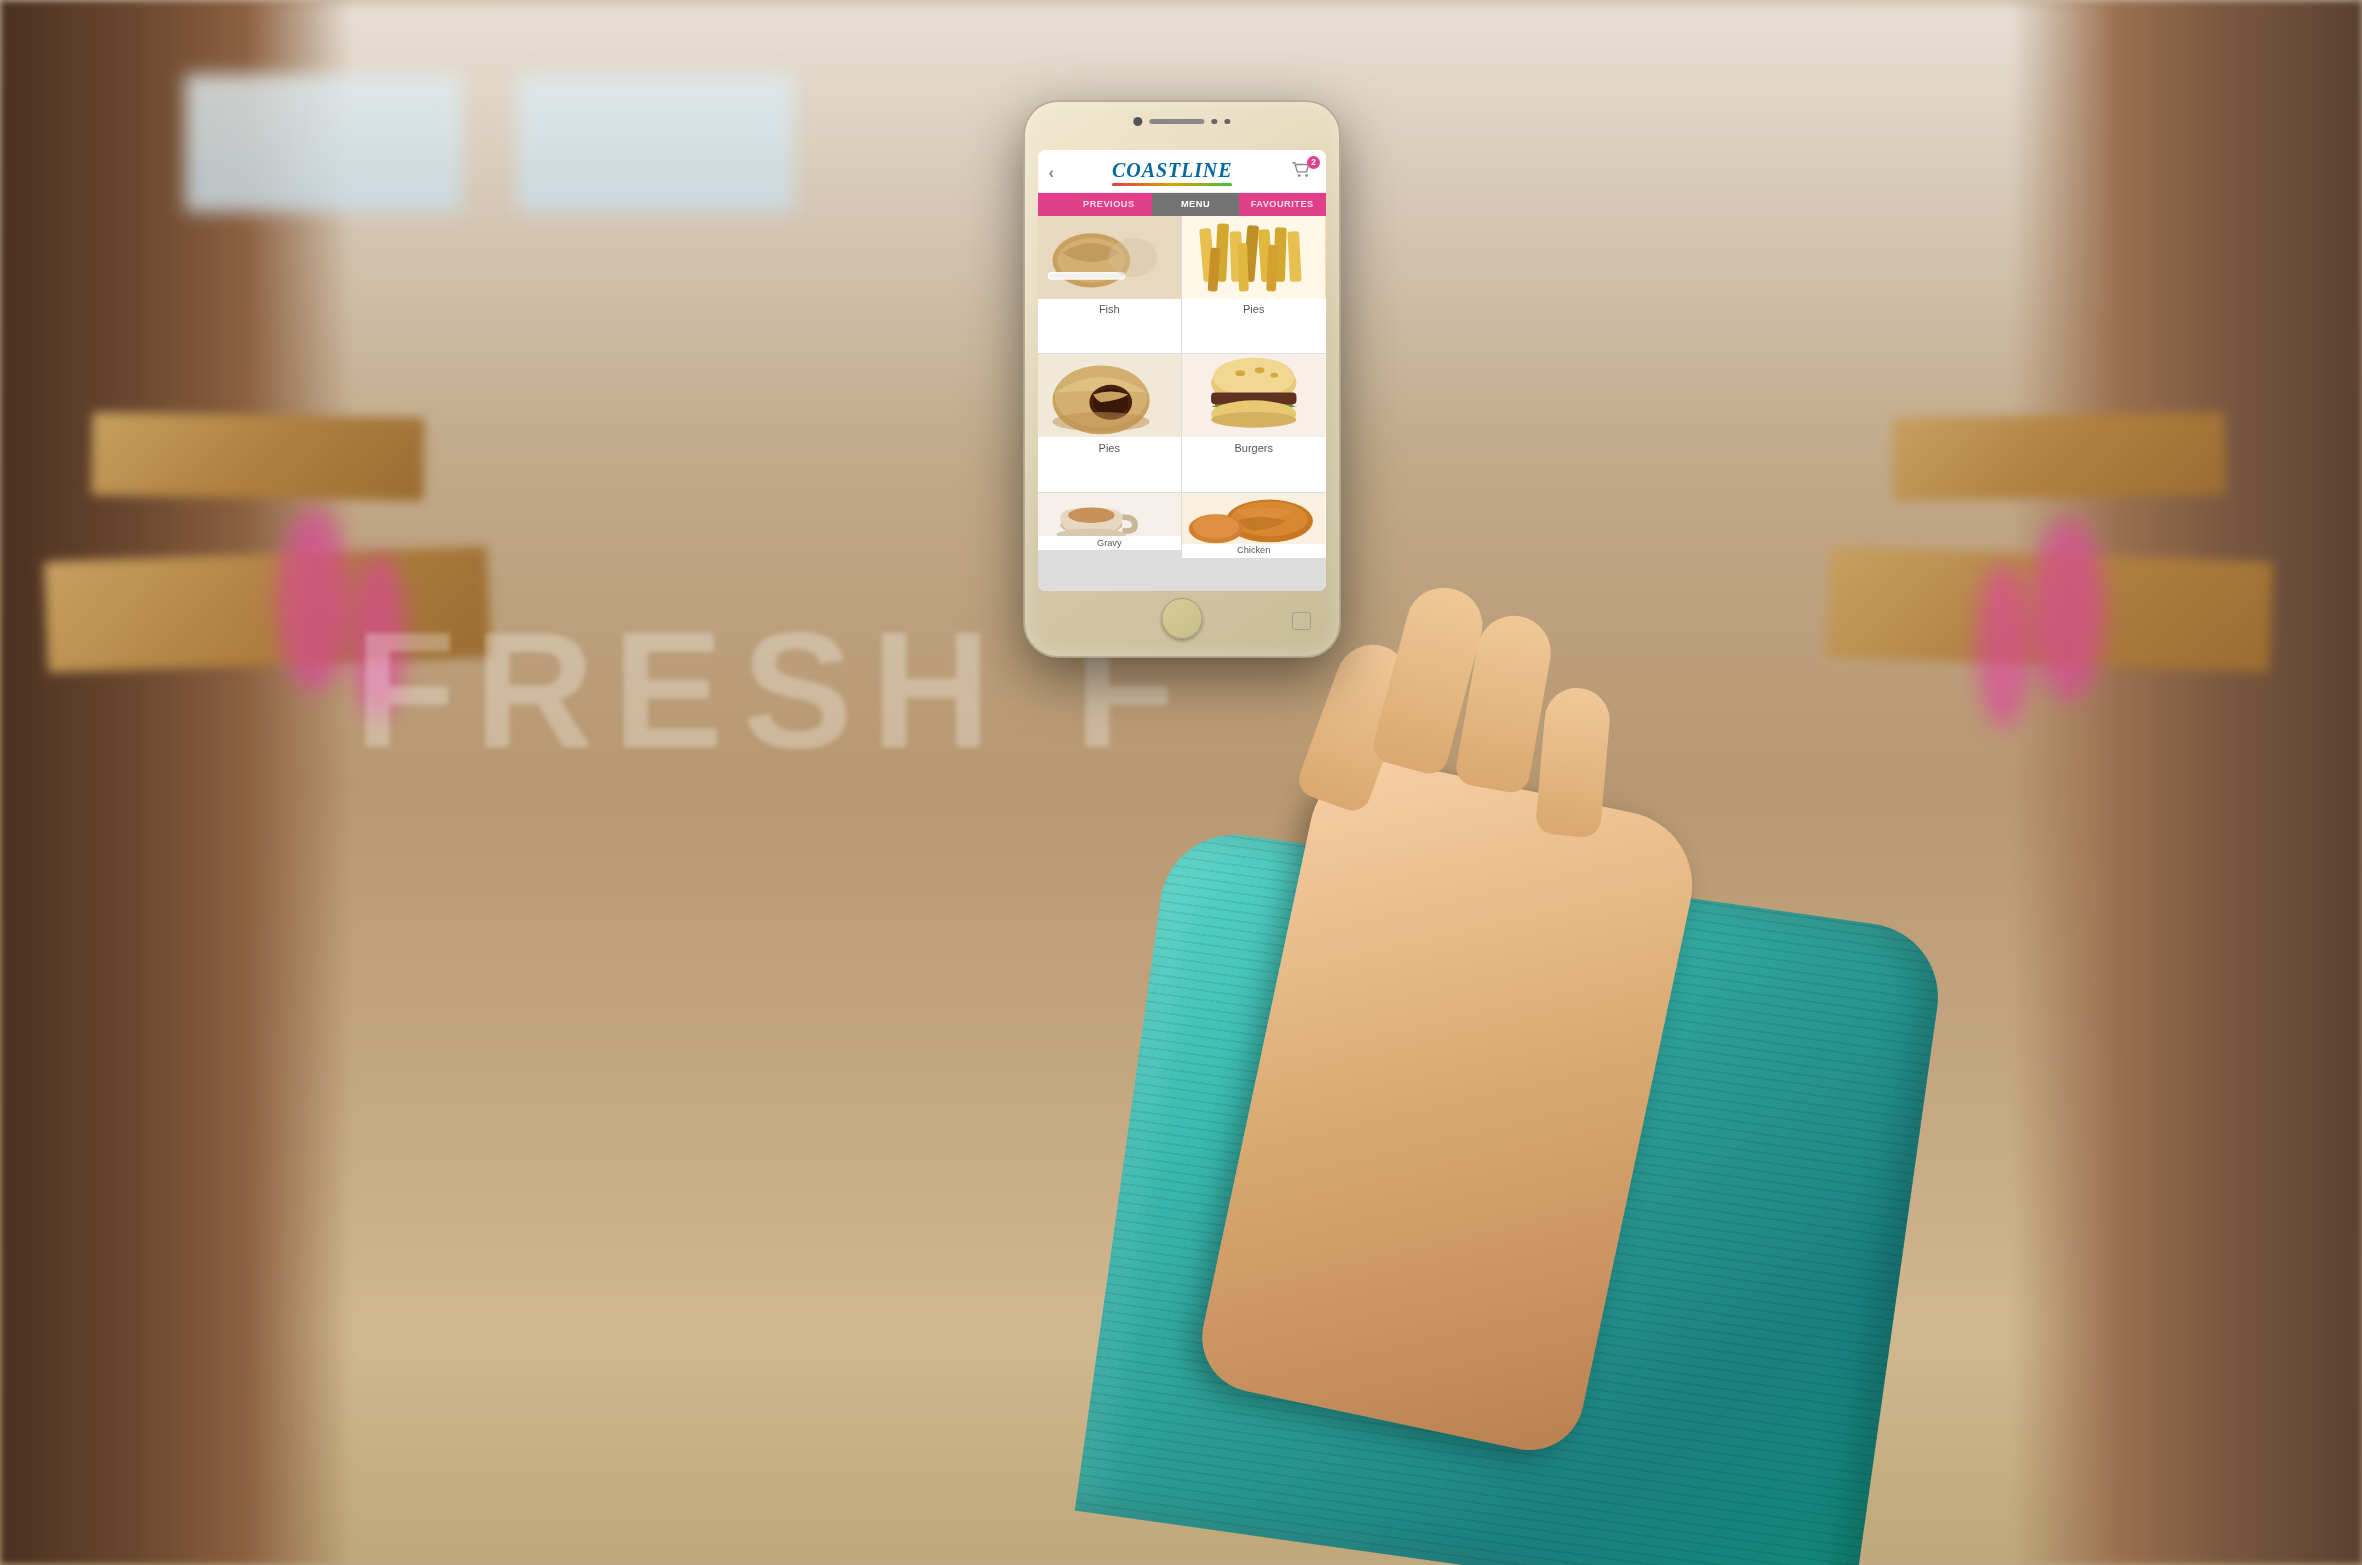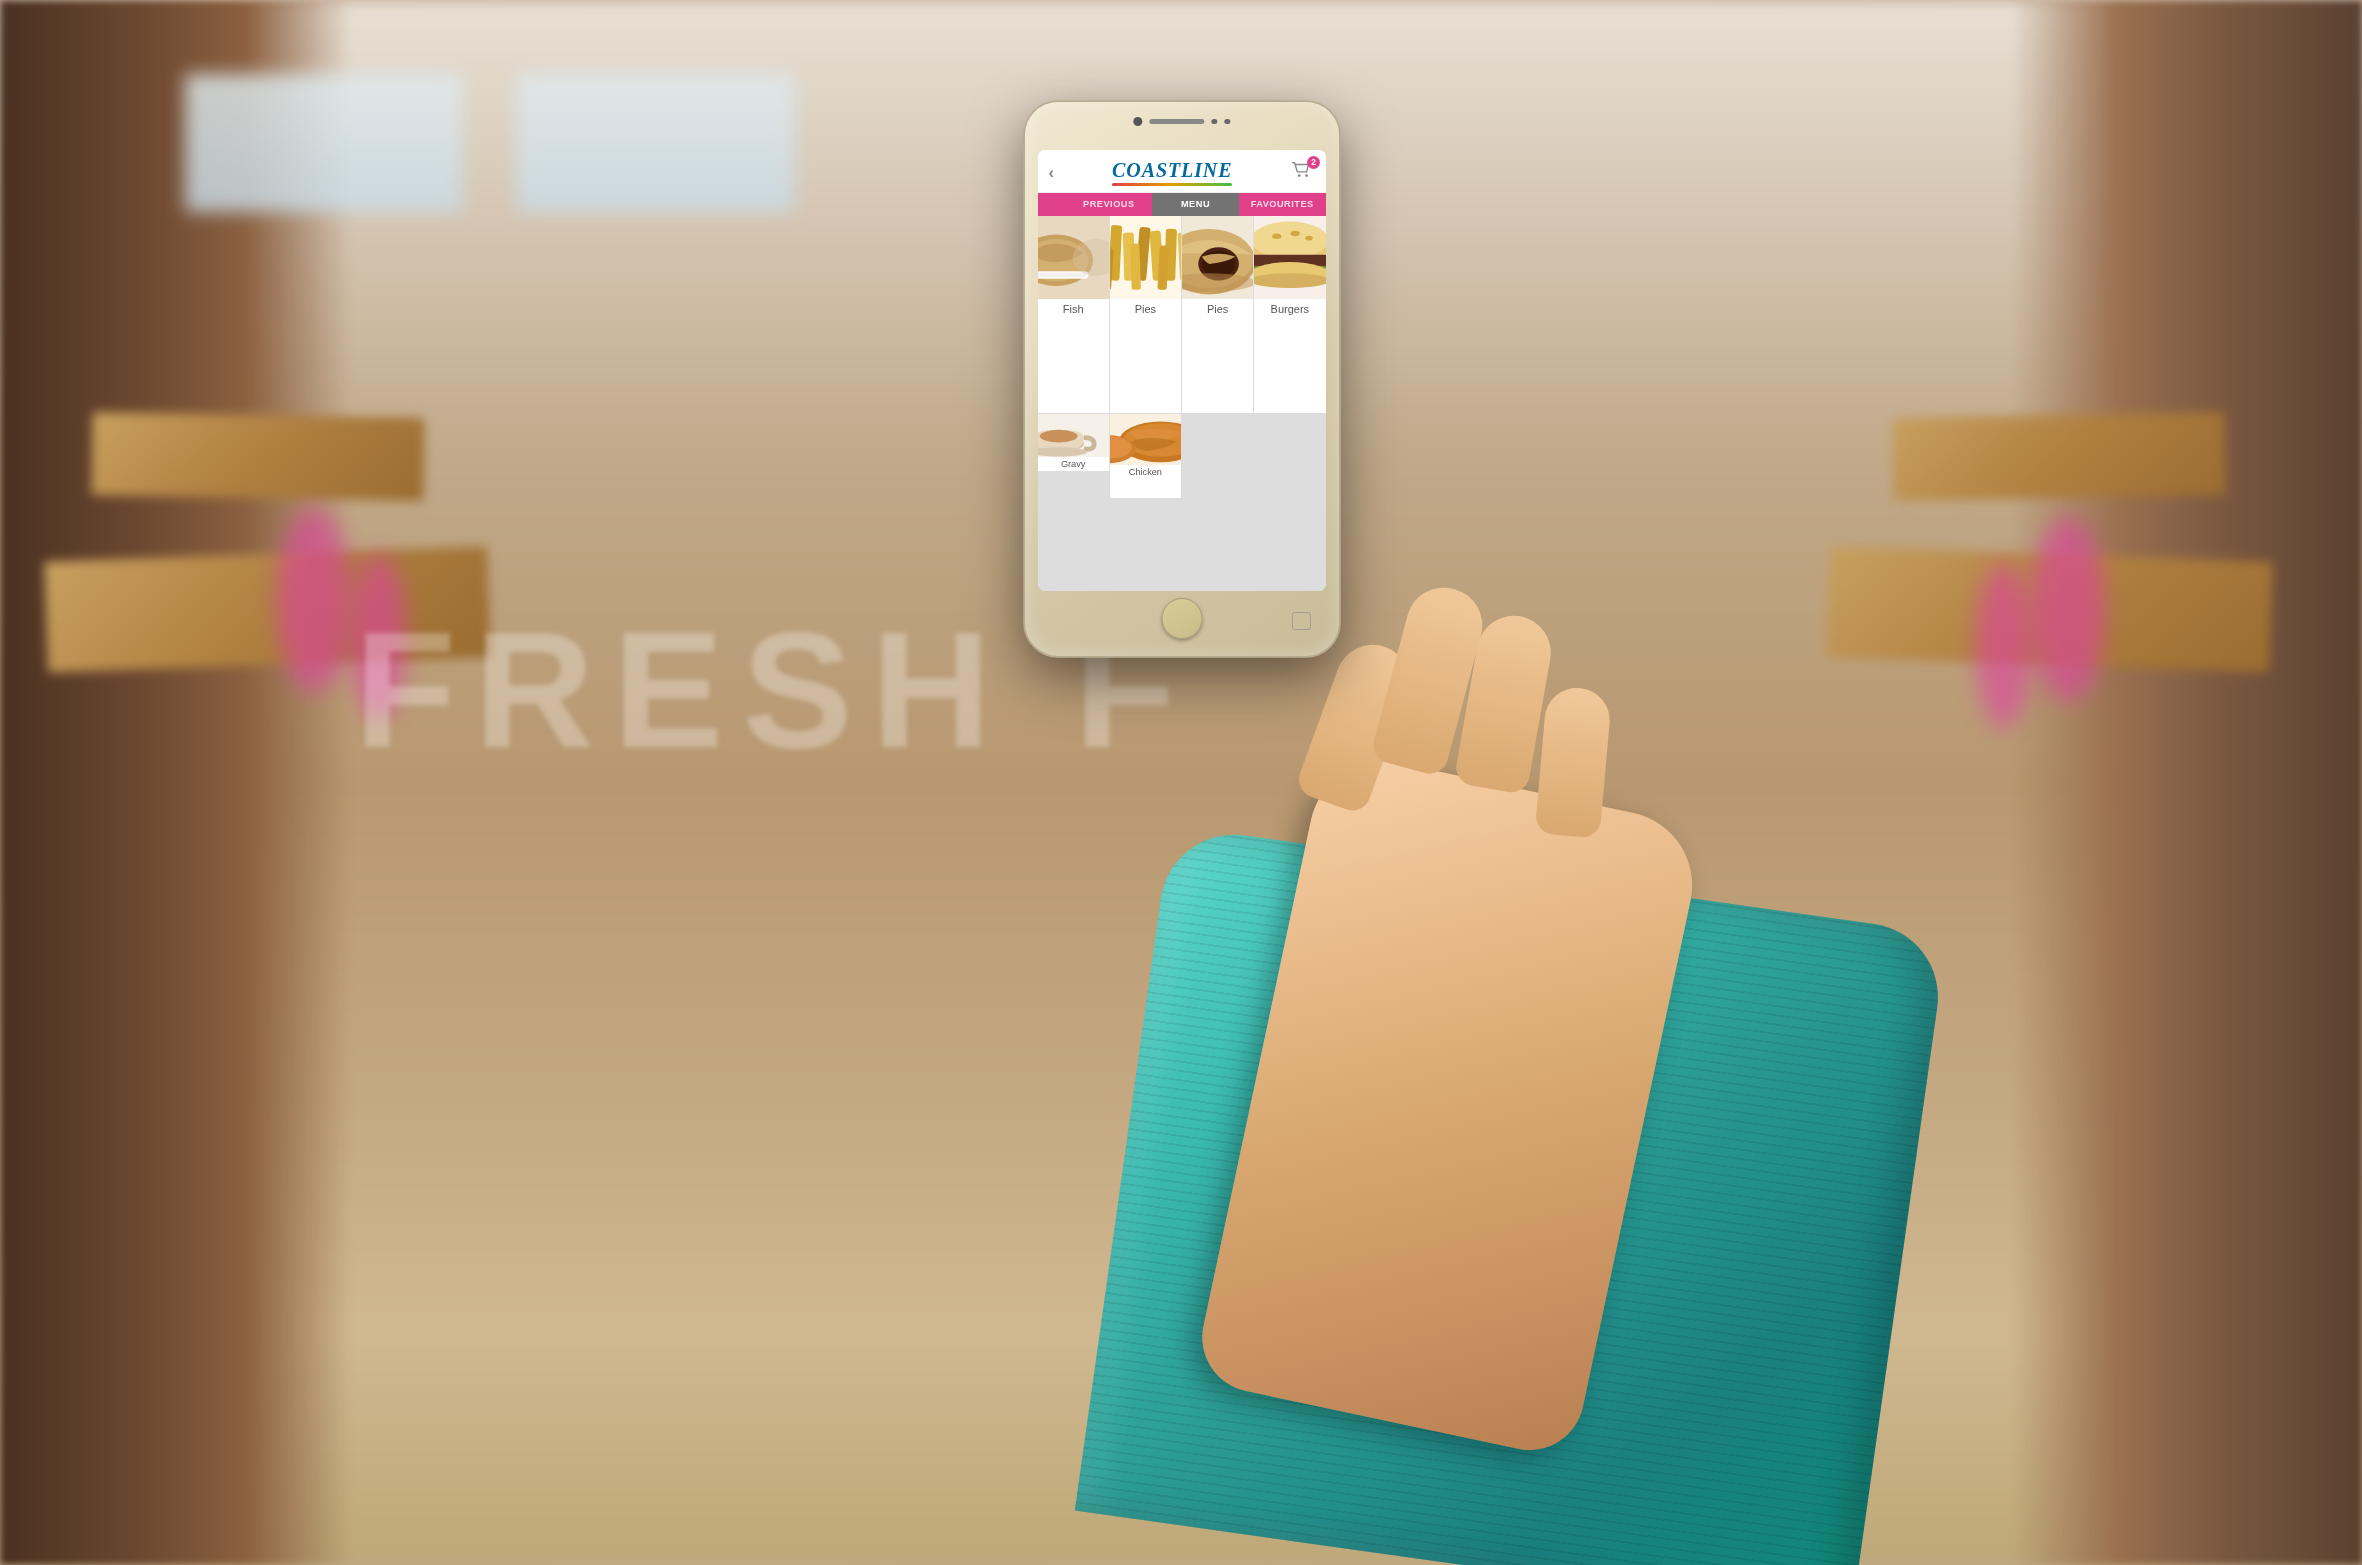"Fish" .menu-grid { grid-template-columns: 1fr 1fr 1fr 1fr -> 1fr 1fr }
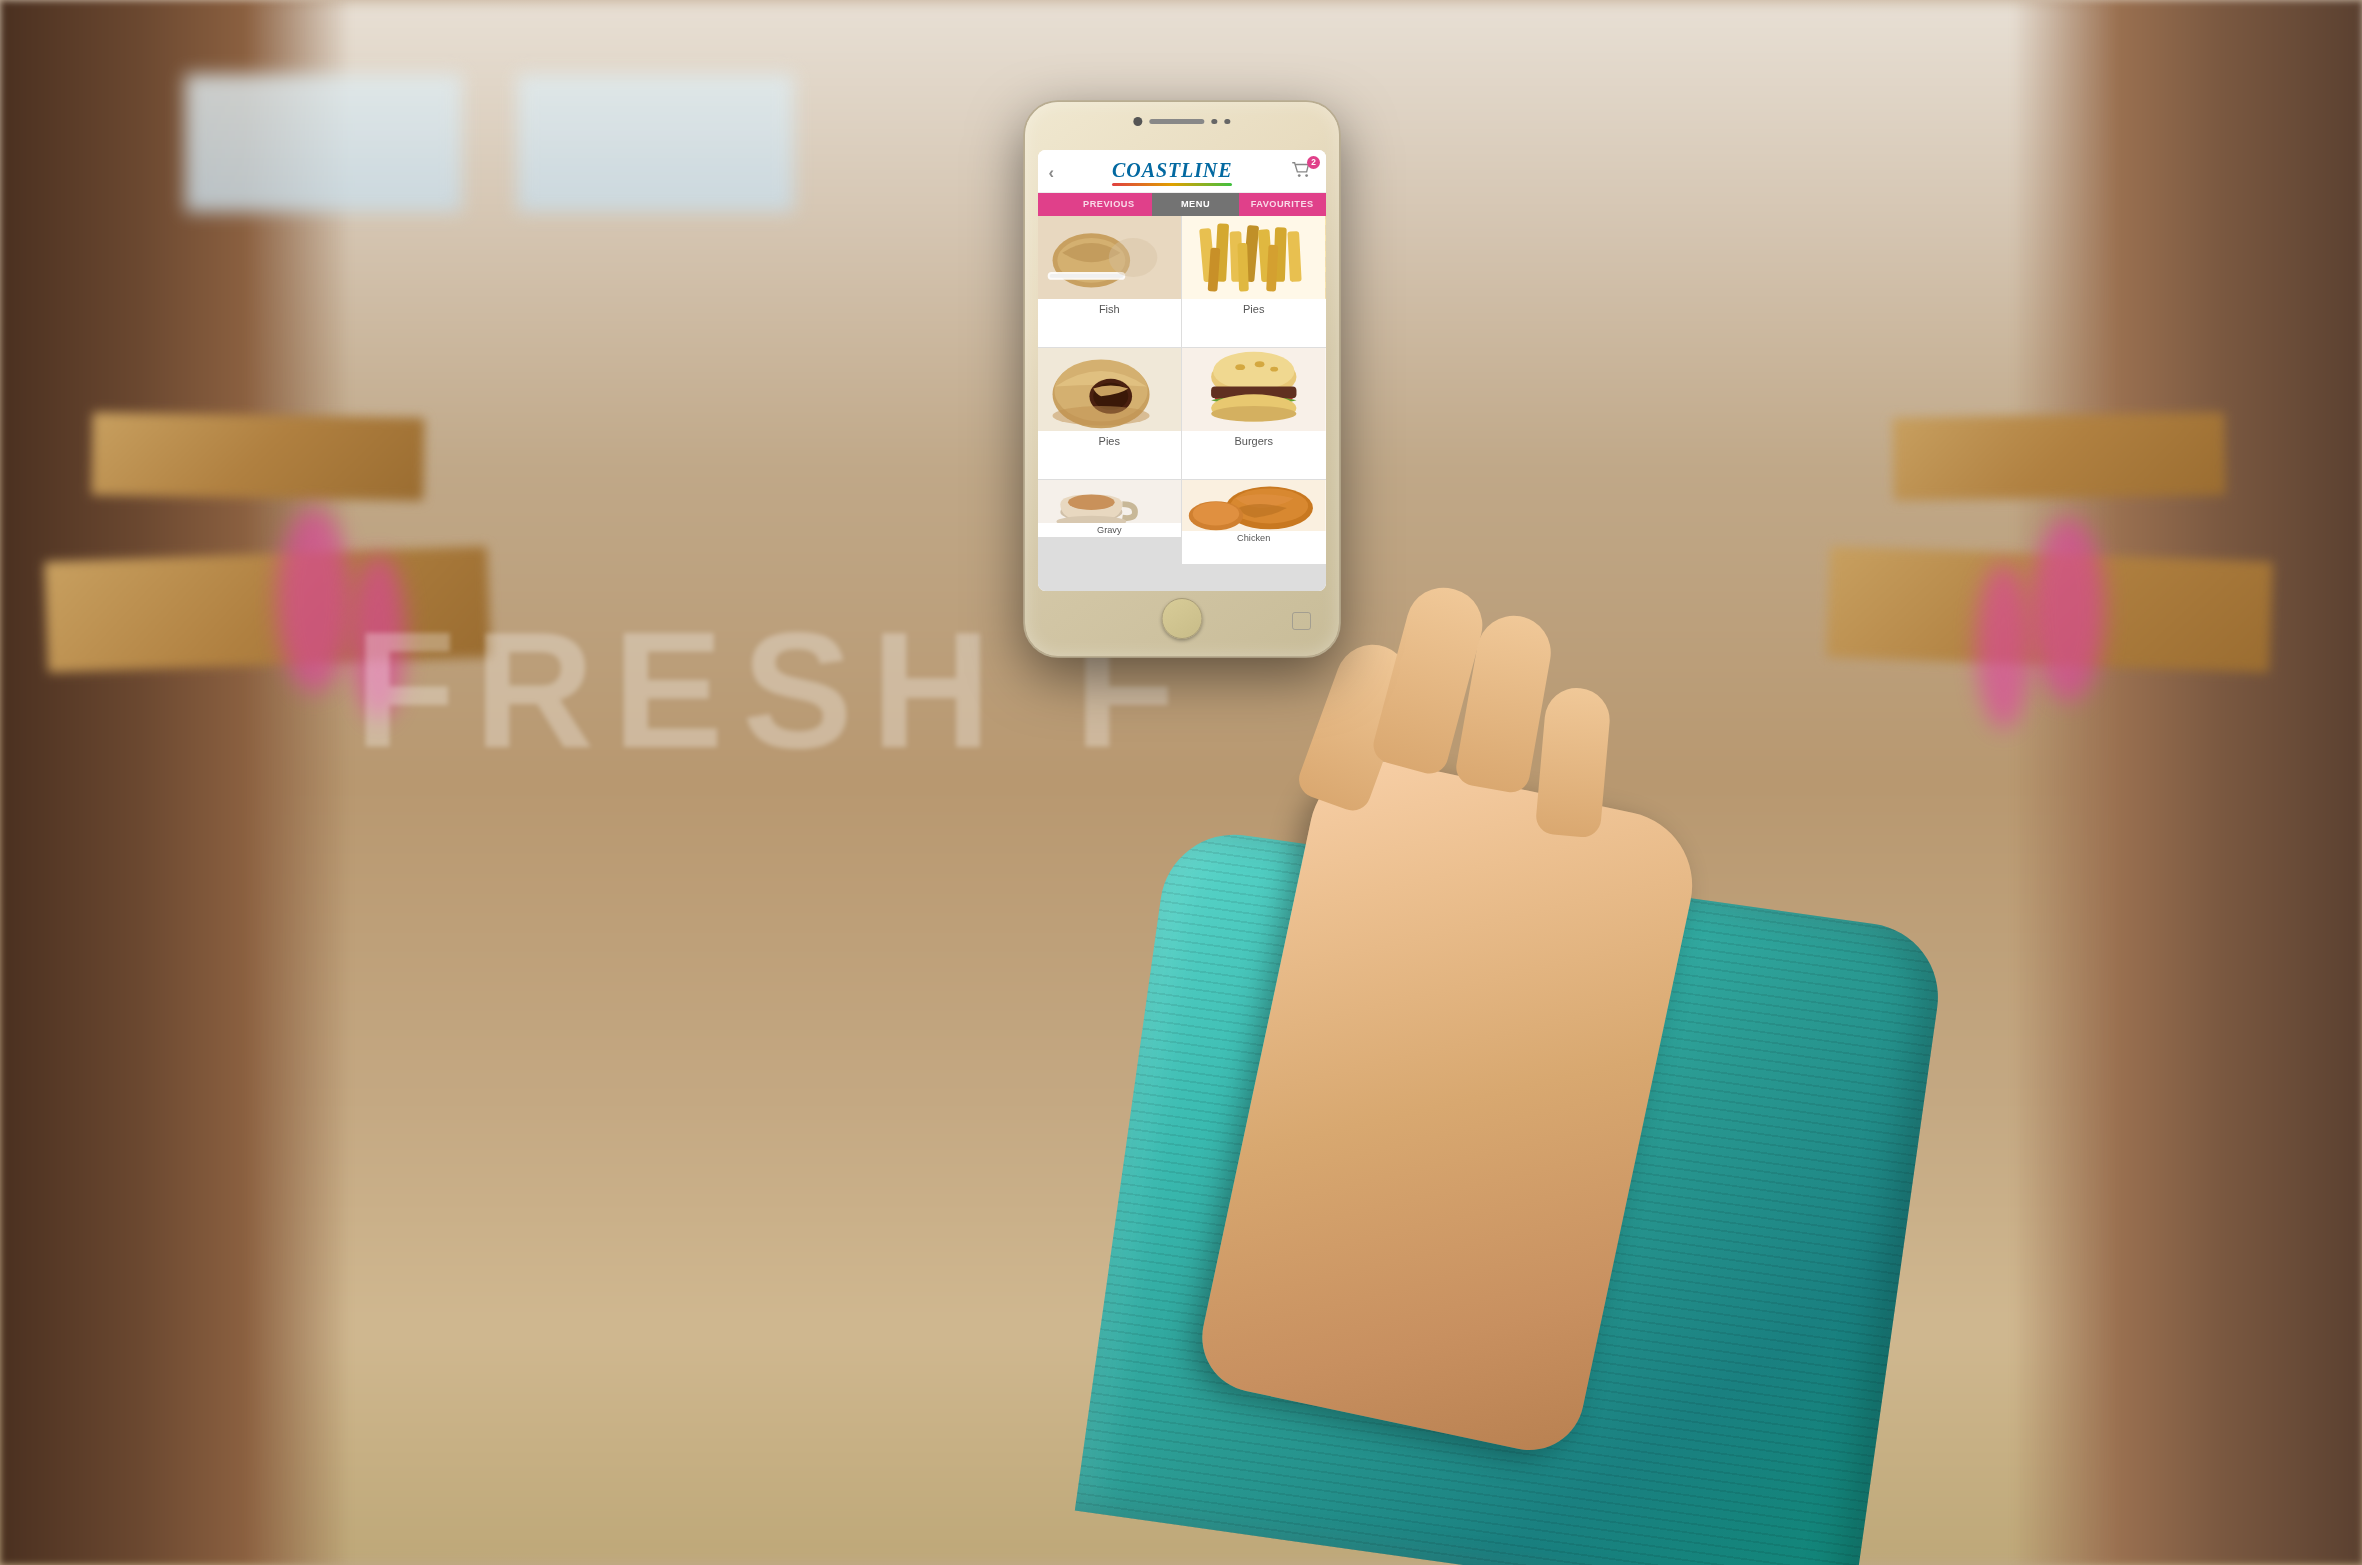"Chicken" div.menu-item { height: 84px -> 65px }
